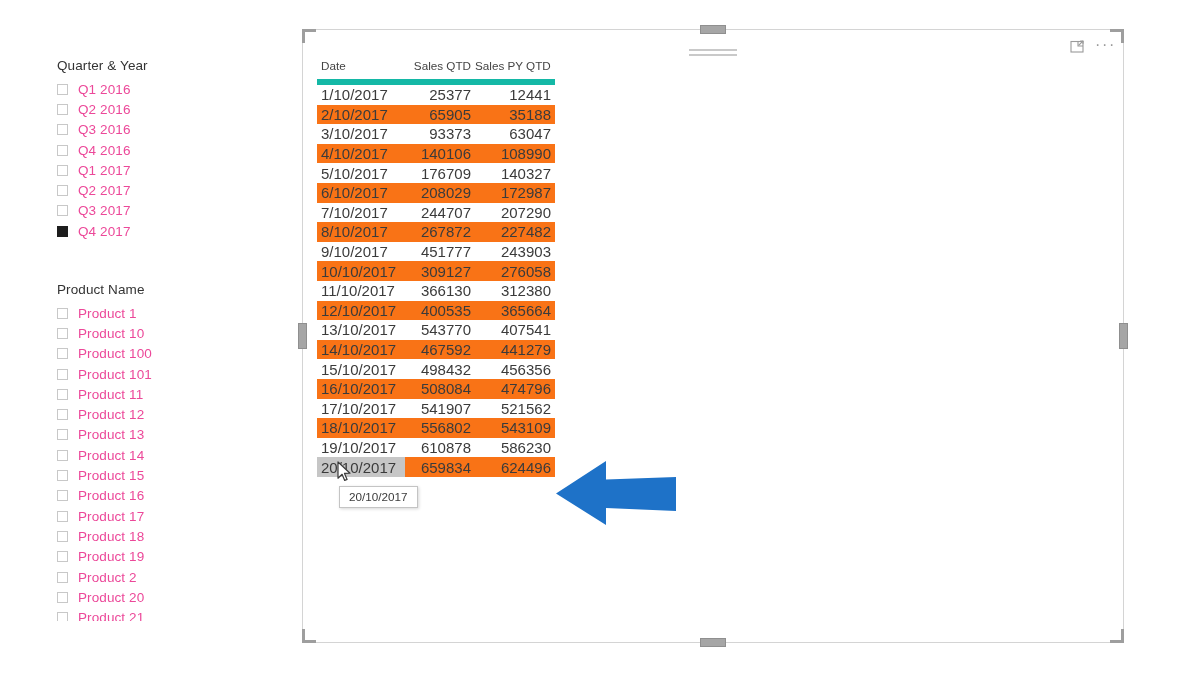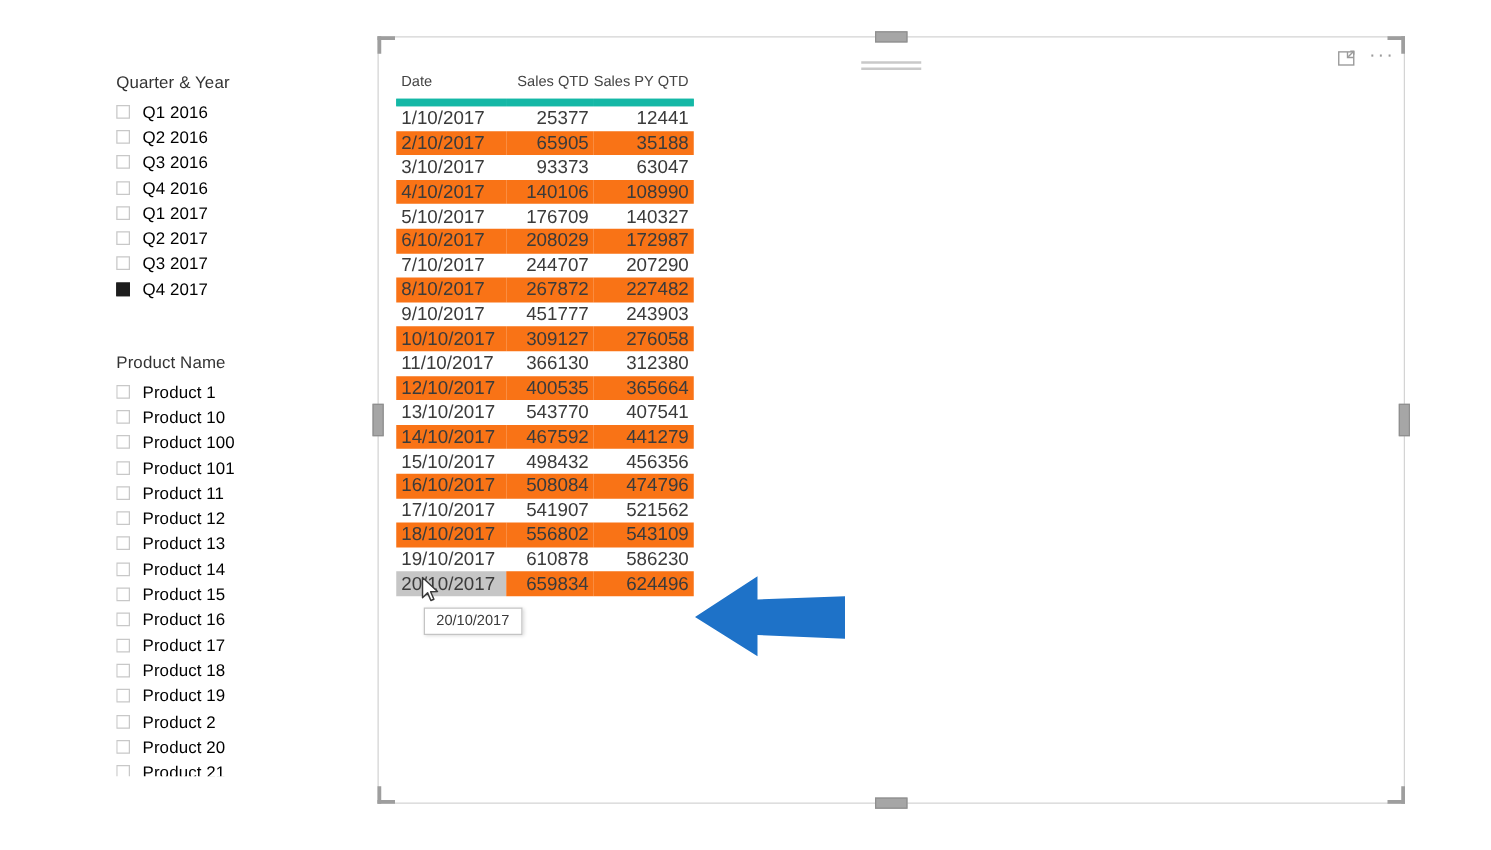"Quarter & Year" .slicer { margin-left: 36px -> none }
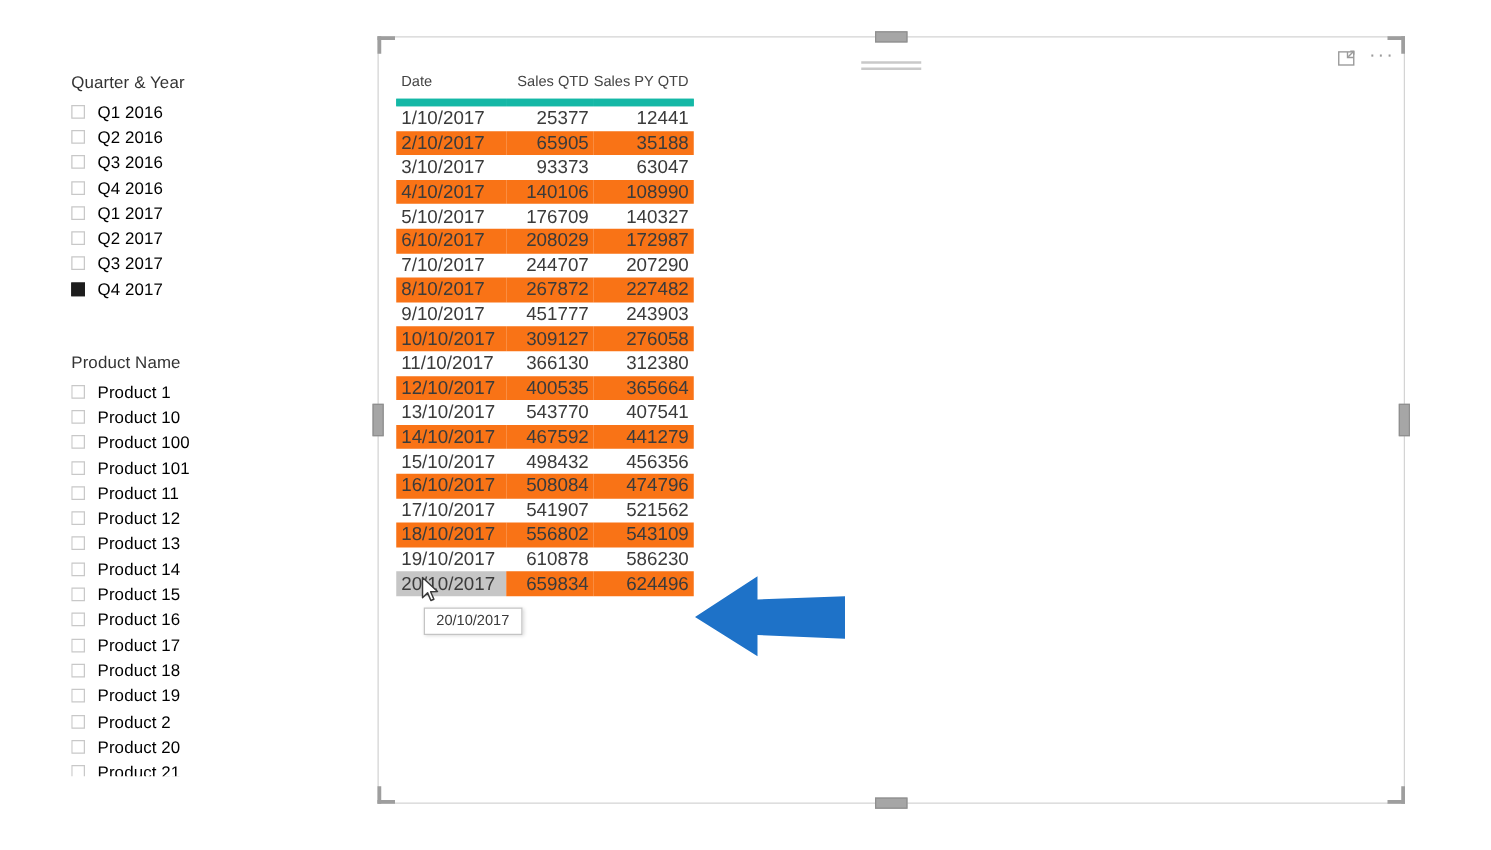"Q1 2016" .slicer-label { color: #000000 -> #ec4899 }
